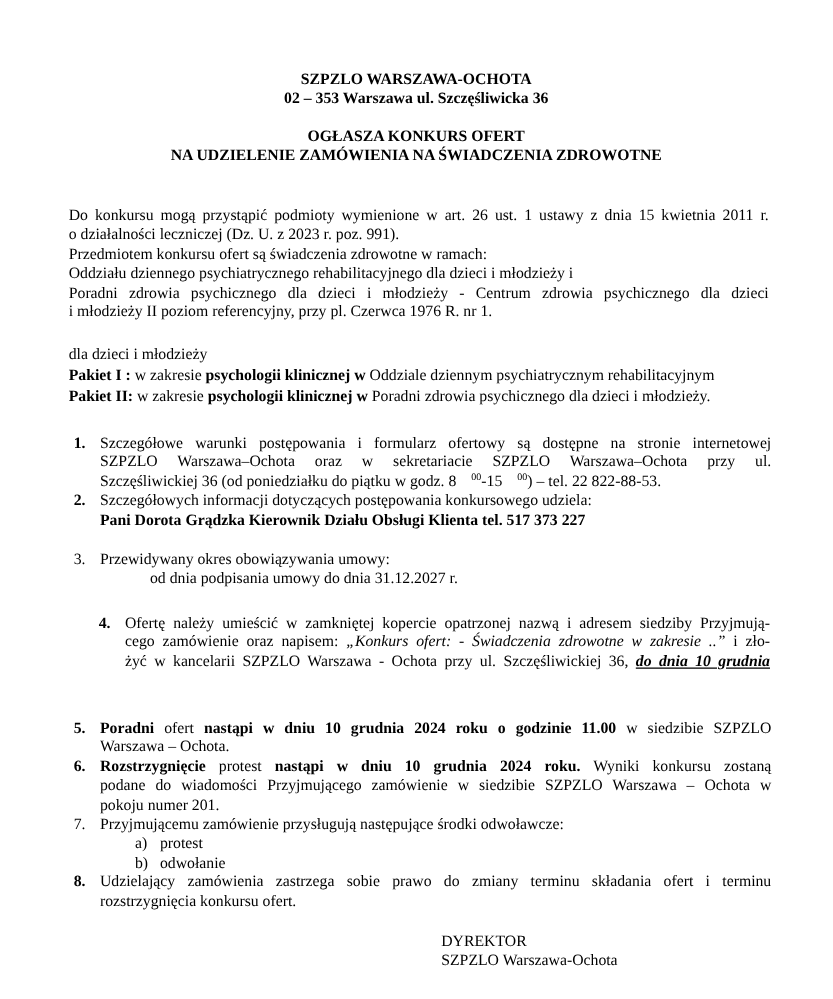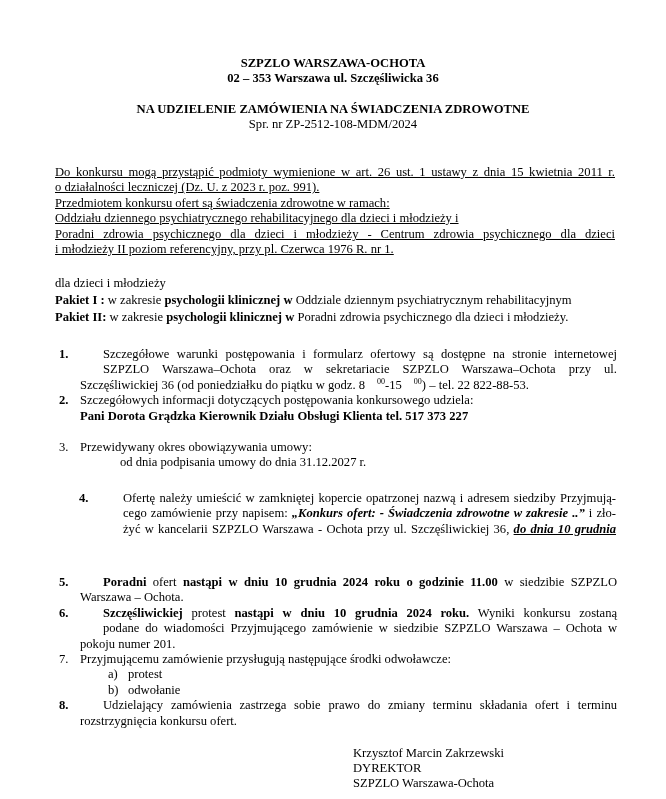"OGŁASZA KONKURS OFERT" div.b { html: none -> <div>OGŁASZA KONKURS OFERT</div> }
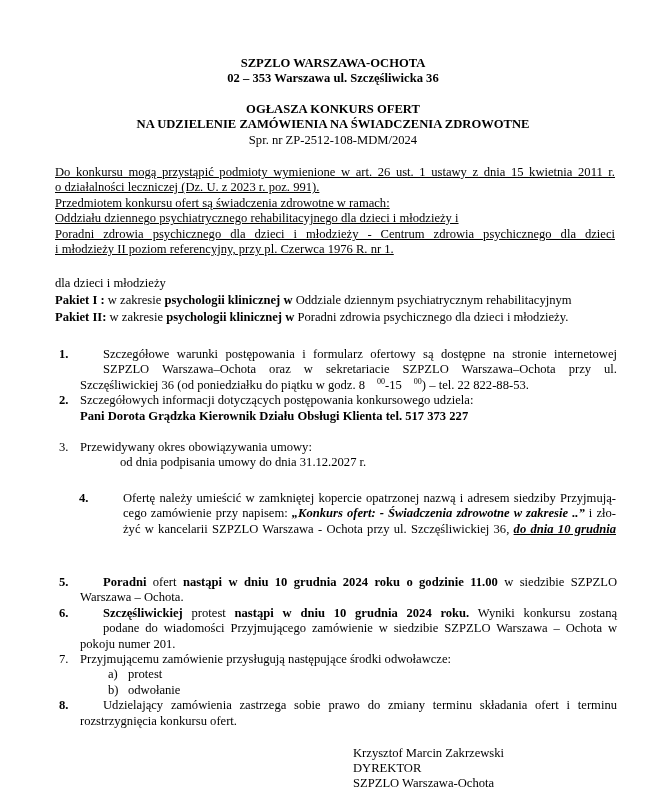"Spr. nr ZP-2512-108-MDM/2024" div { html: <div>Spr. nr ZP-2512-108-MDM/2024</div> -> none }
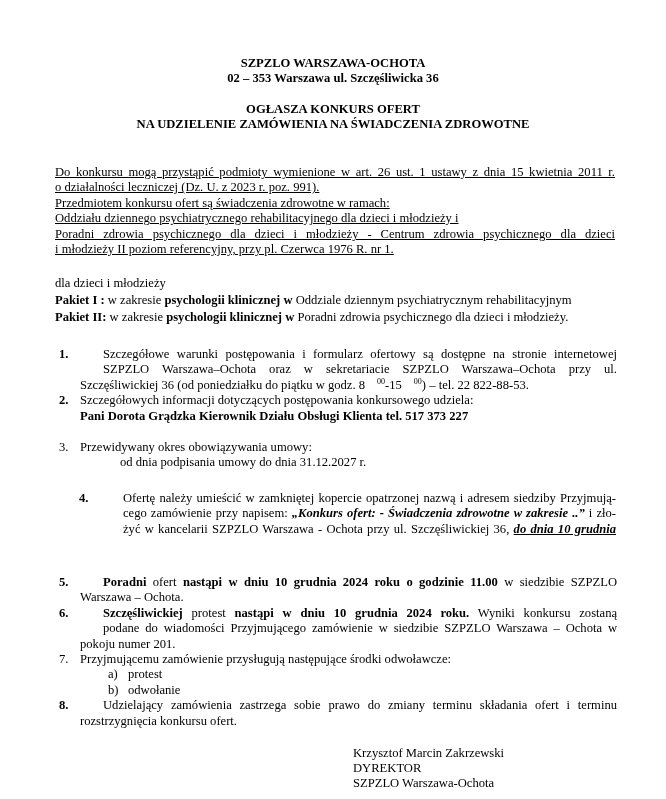"Do konkursu mogą przystąpić podmioty" .intro p { text-decoration: underline -> none }
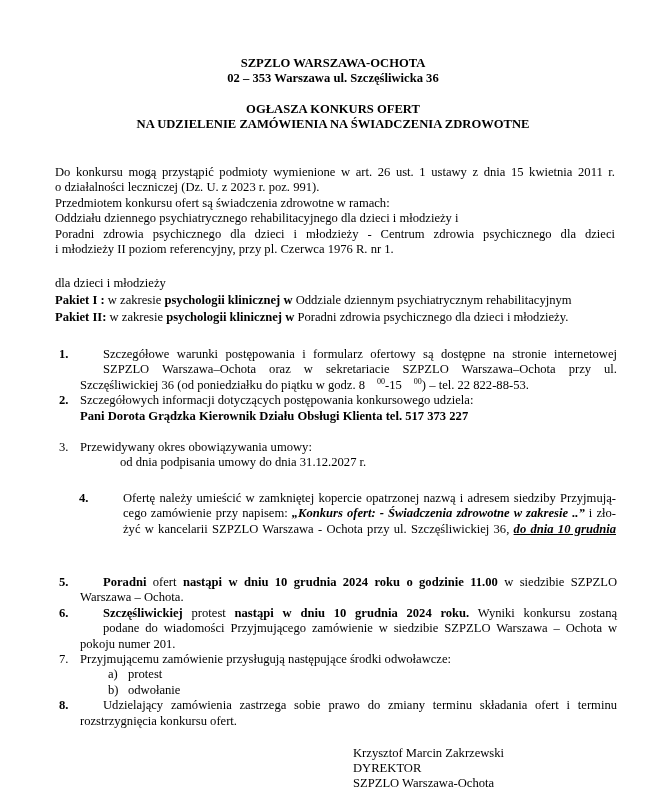"Szczegółowe warunki postępowania i" .item .just { margin-left: 23px -> none }
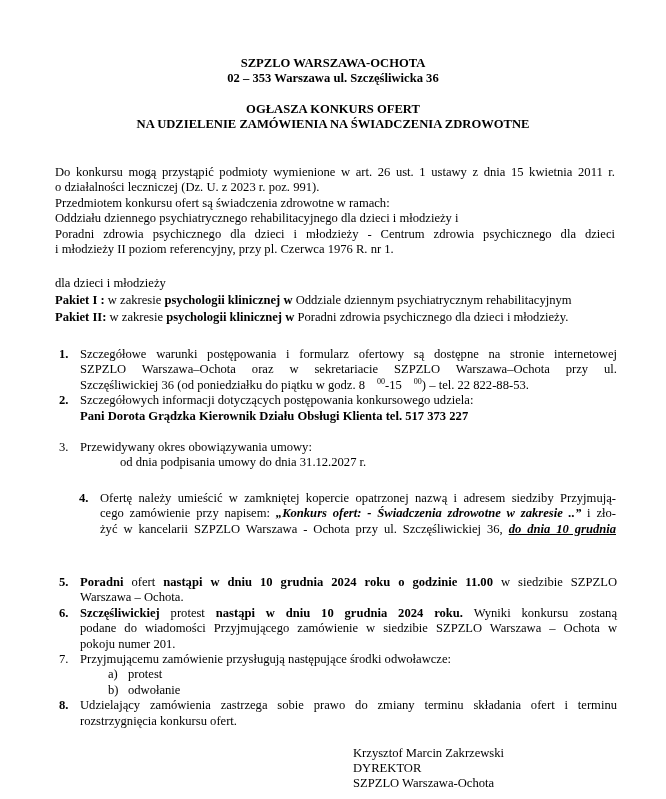"cego zamówienie przy napisem:" span { text: przy -> oraz }
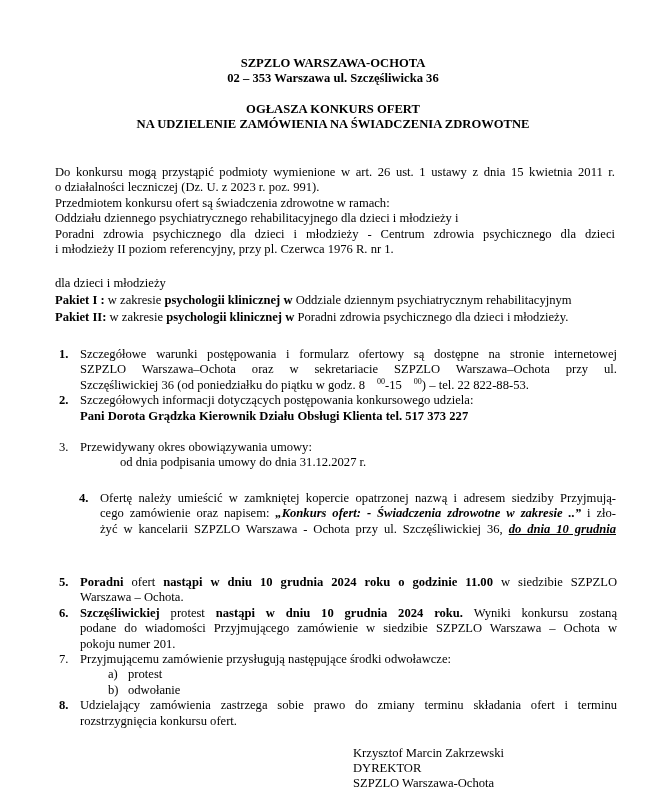"„Konkurs ofert: - Świadczenia zdrowotne" .it { font-weight: bold -> normal }
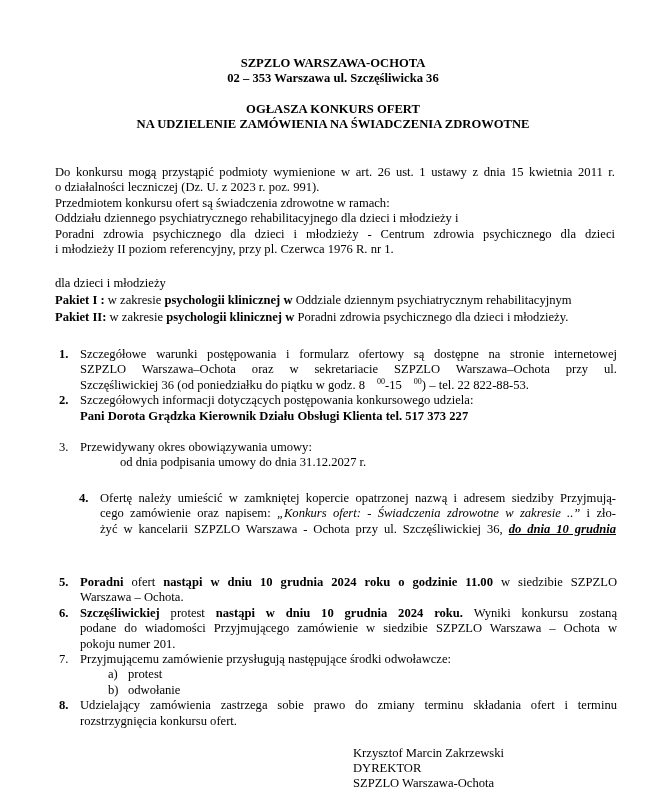"Szczęśliwickiej" span.bold { text: Szczęśliwickiej -> Rozstrzygnięcie }
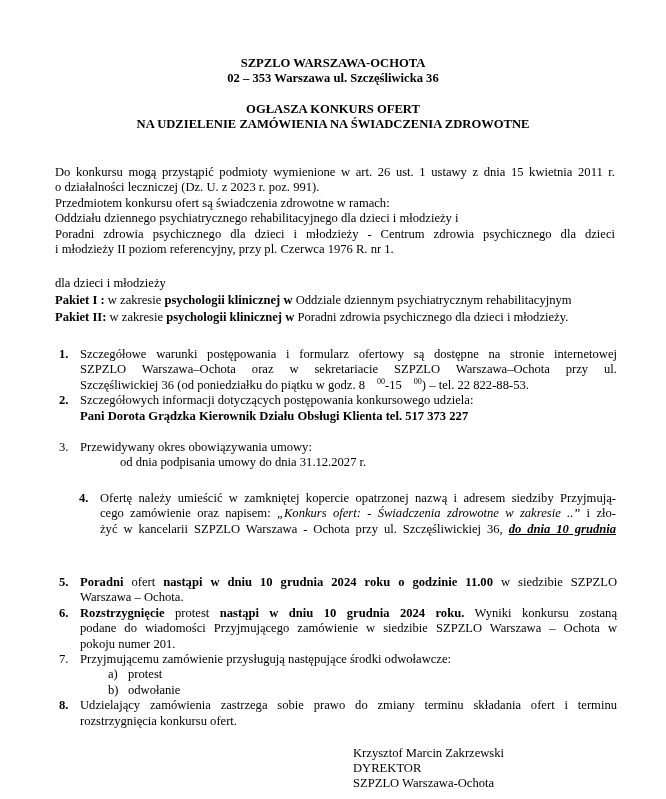"Krzysztof Marcin Zakrzewski" div { html: <div>Krzysztof Marcin Zakrzewski</div> -> none }
